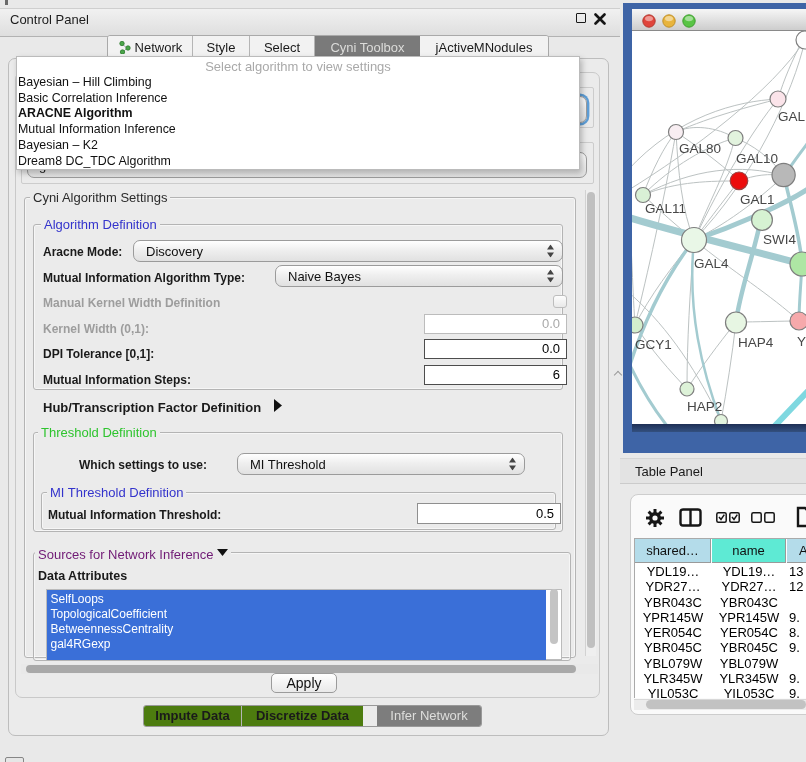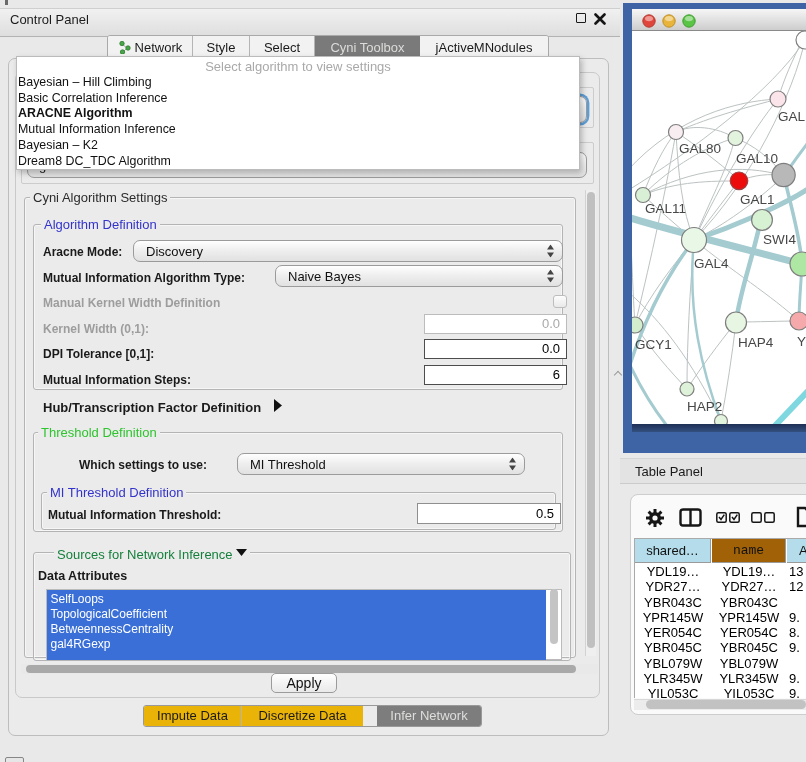"Sources for Network Inference" div.gtitle { color: #15803d -> #701a75; left: 20px -> 1px }
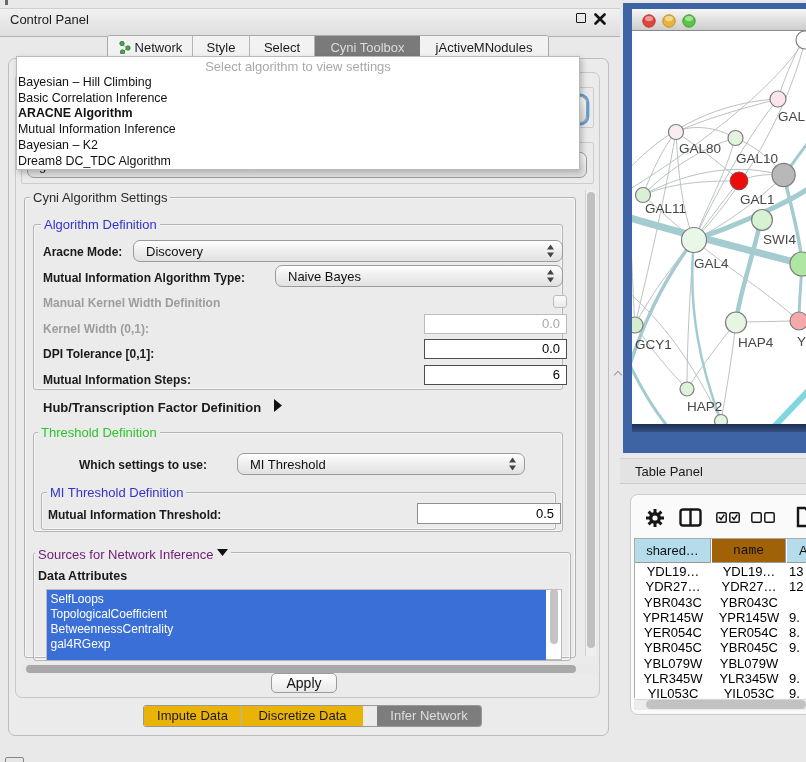"name" div { background: #a16207 -> #5eead4; font-family: Liberation Mono, monospace -> none }
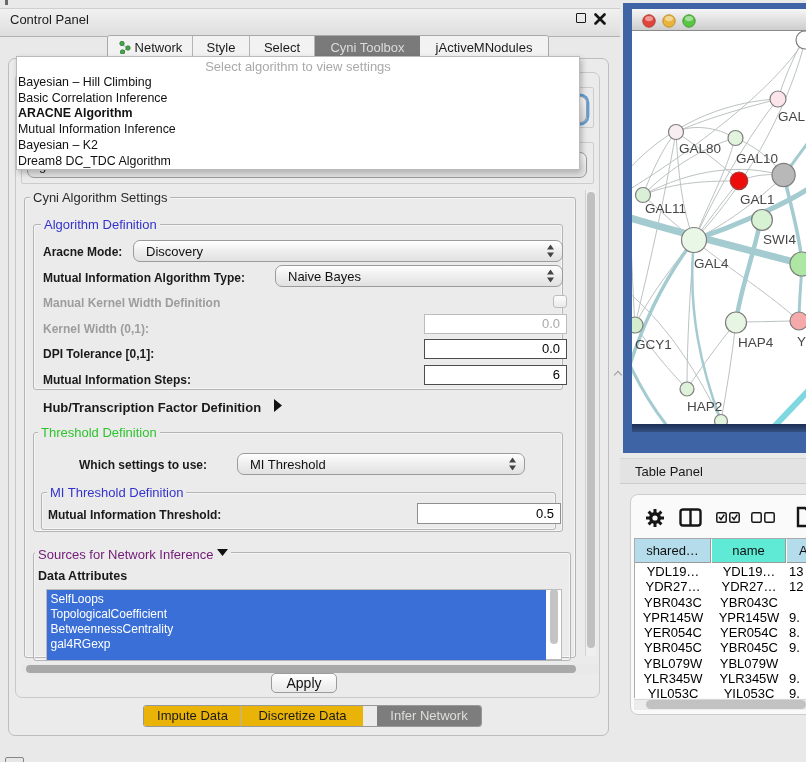"Impute Data" .btab { background: #eab308 -> #4d7c0f; font-weight: normal -> bold }
